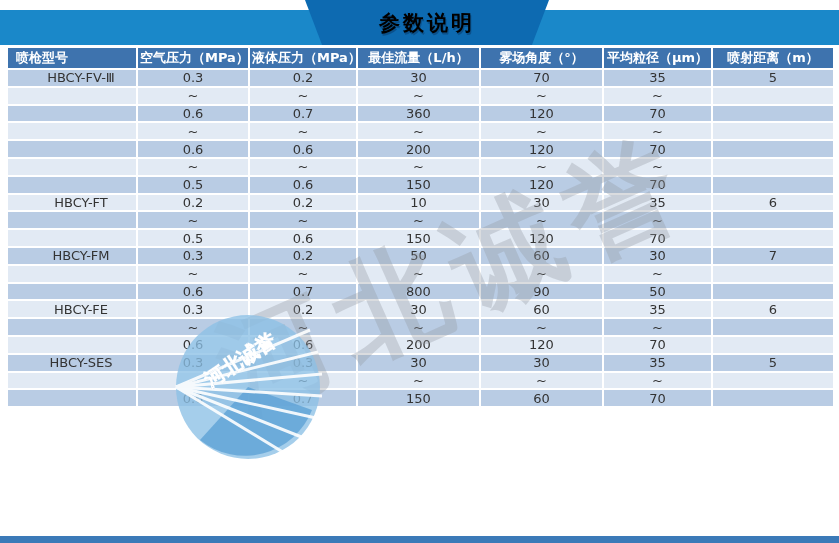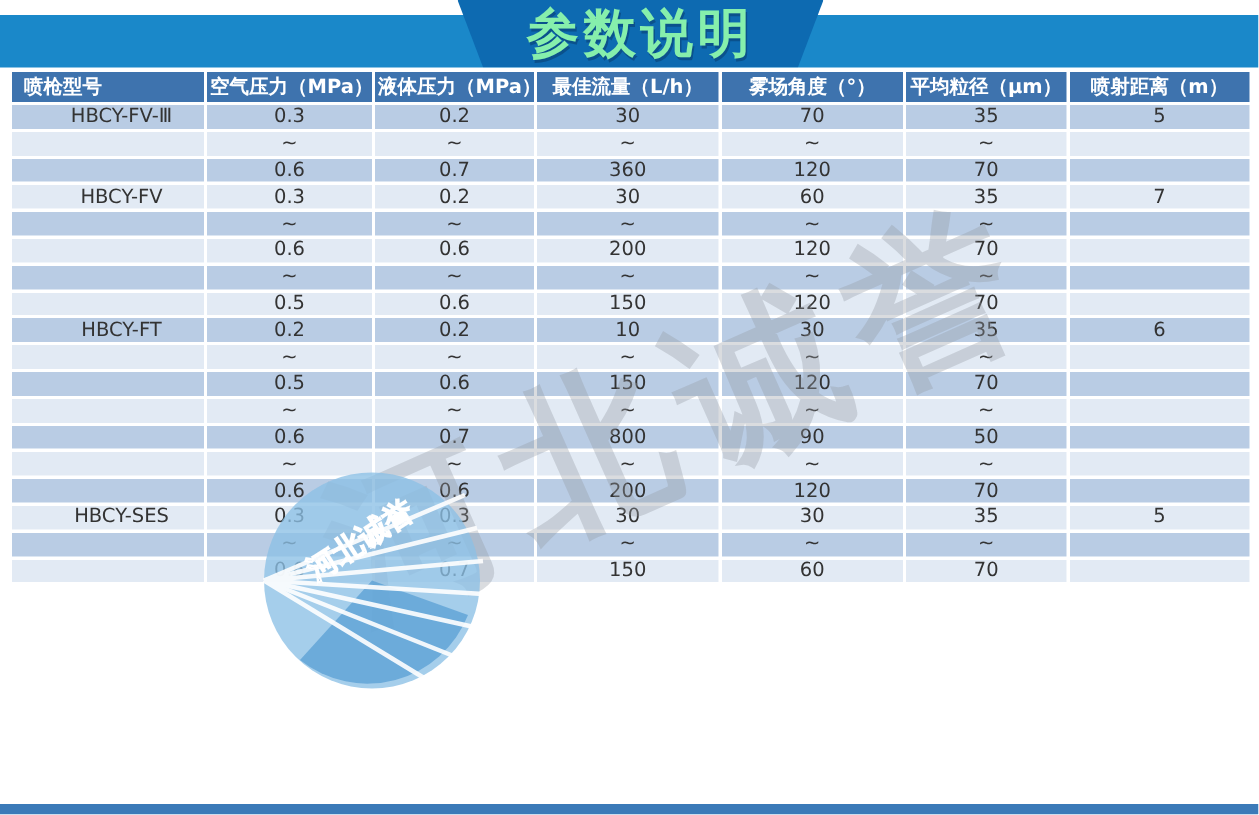"参数说明" .banner-title { color: #86efac -> #000000; font-size: 35px -> 21px }
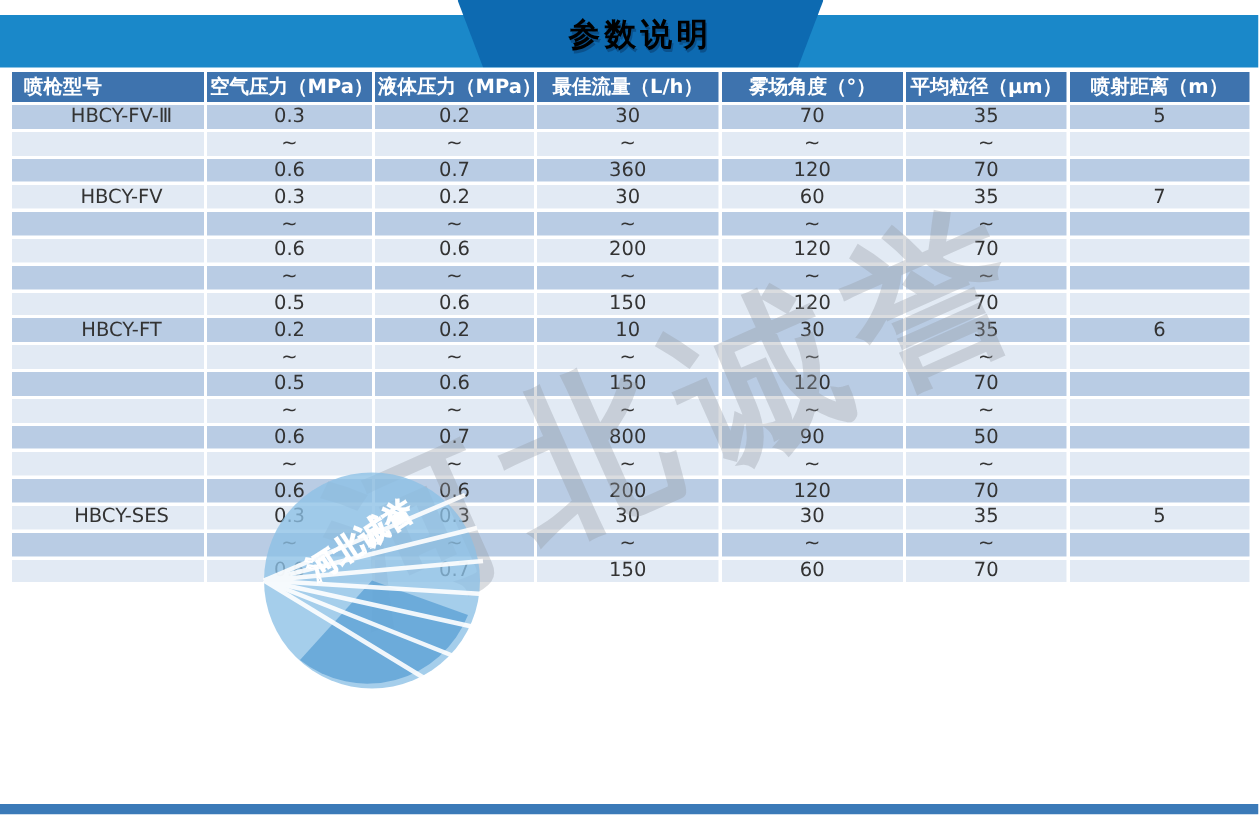"HBCY-FV" tr { html: <tr> <td>HBCY-FV</td> <td>0.3</td> <td>0.2</td> <td>30</td> <td>60</td> <td>35</td> <td>7</td> </tr> -> none }
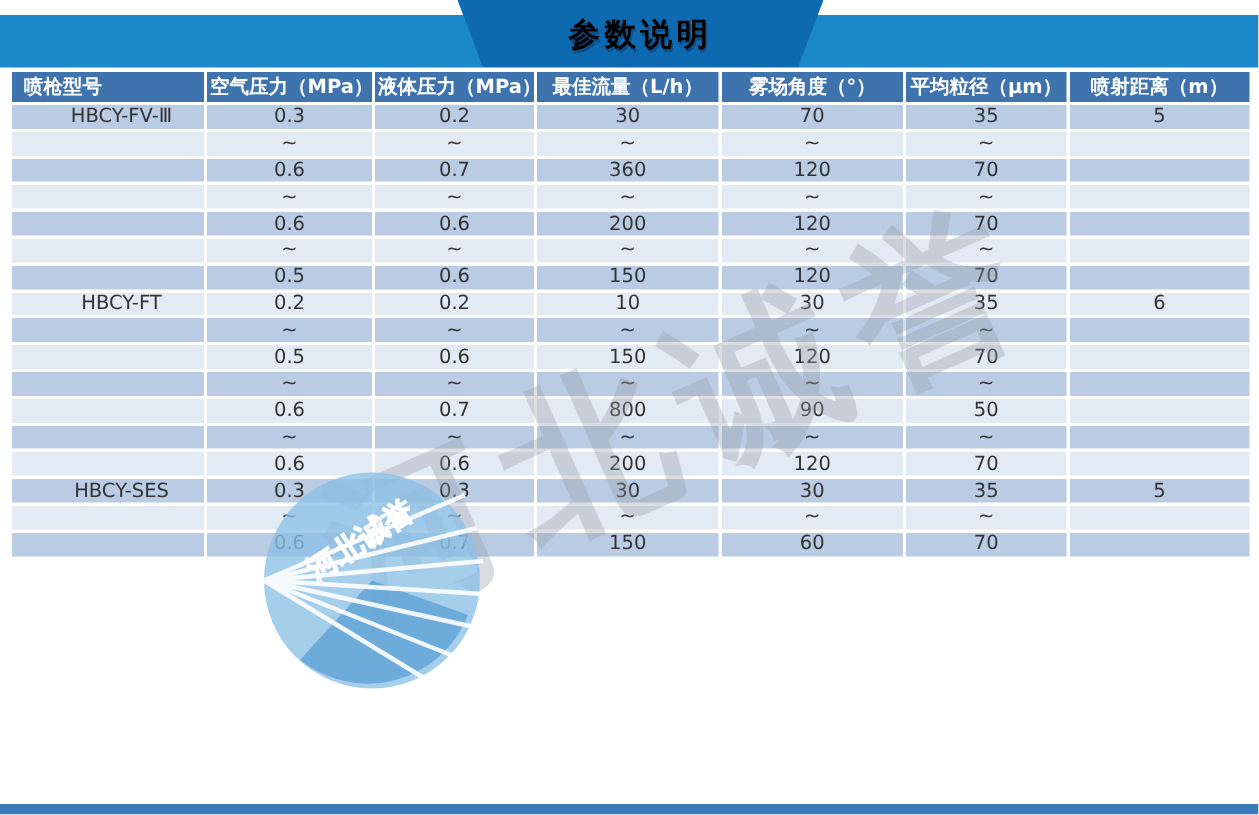"HBCY-FM" tr { html: none -> <tr> <td>HBCY-FM</td> <td>0.3</td> <td>0.2</td> <td>50</td> <td>60</td> <td>30</td> <td>7</td> </tr> }
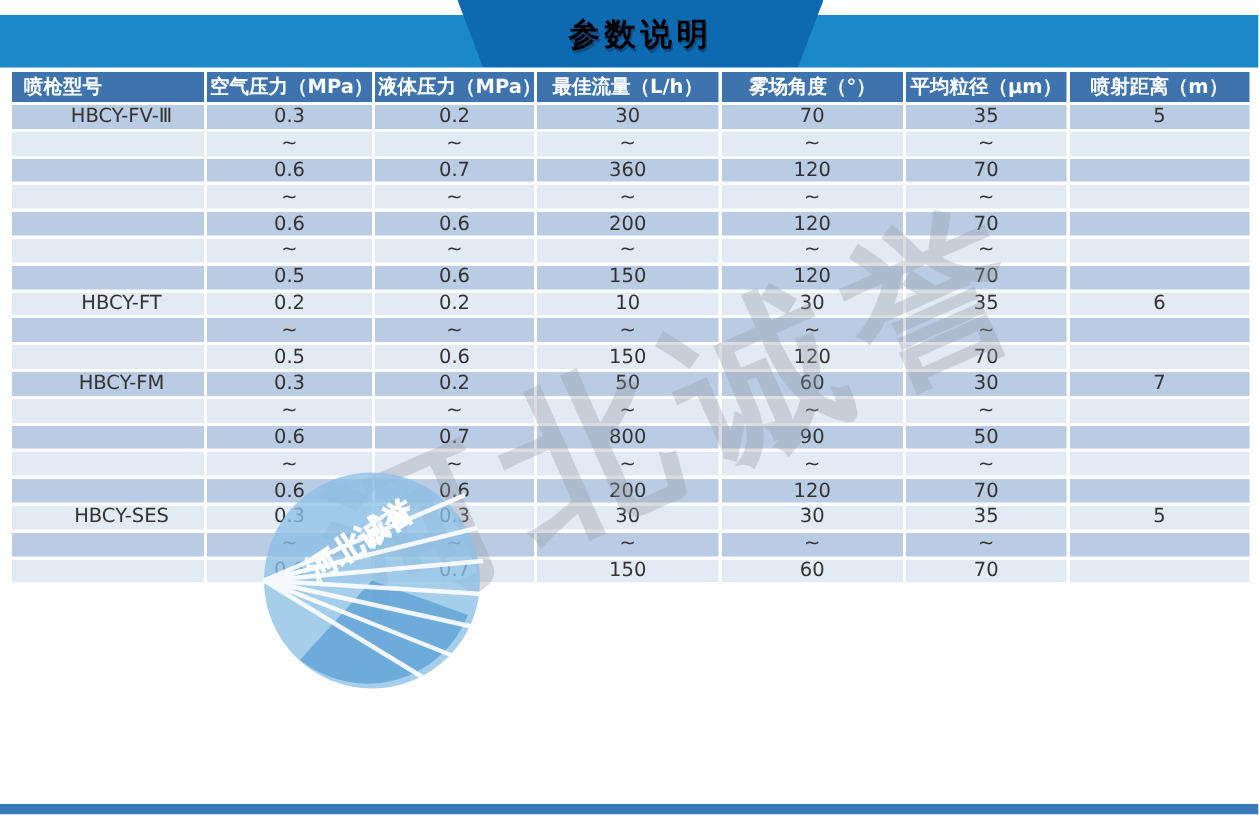"HBCY-FE" tr { html: none -> <tr> <td>HBCY-FE</td> <td>0.3</td> <td>0.2</td> <td>30</td> <td>60</td> <td>35</td> <td>6</td> </tr> }
